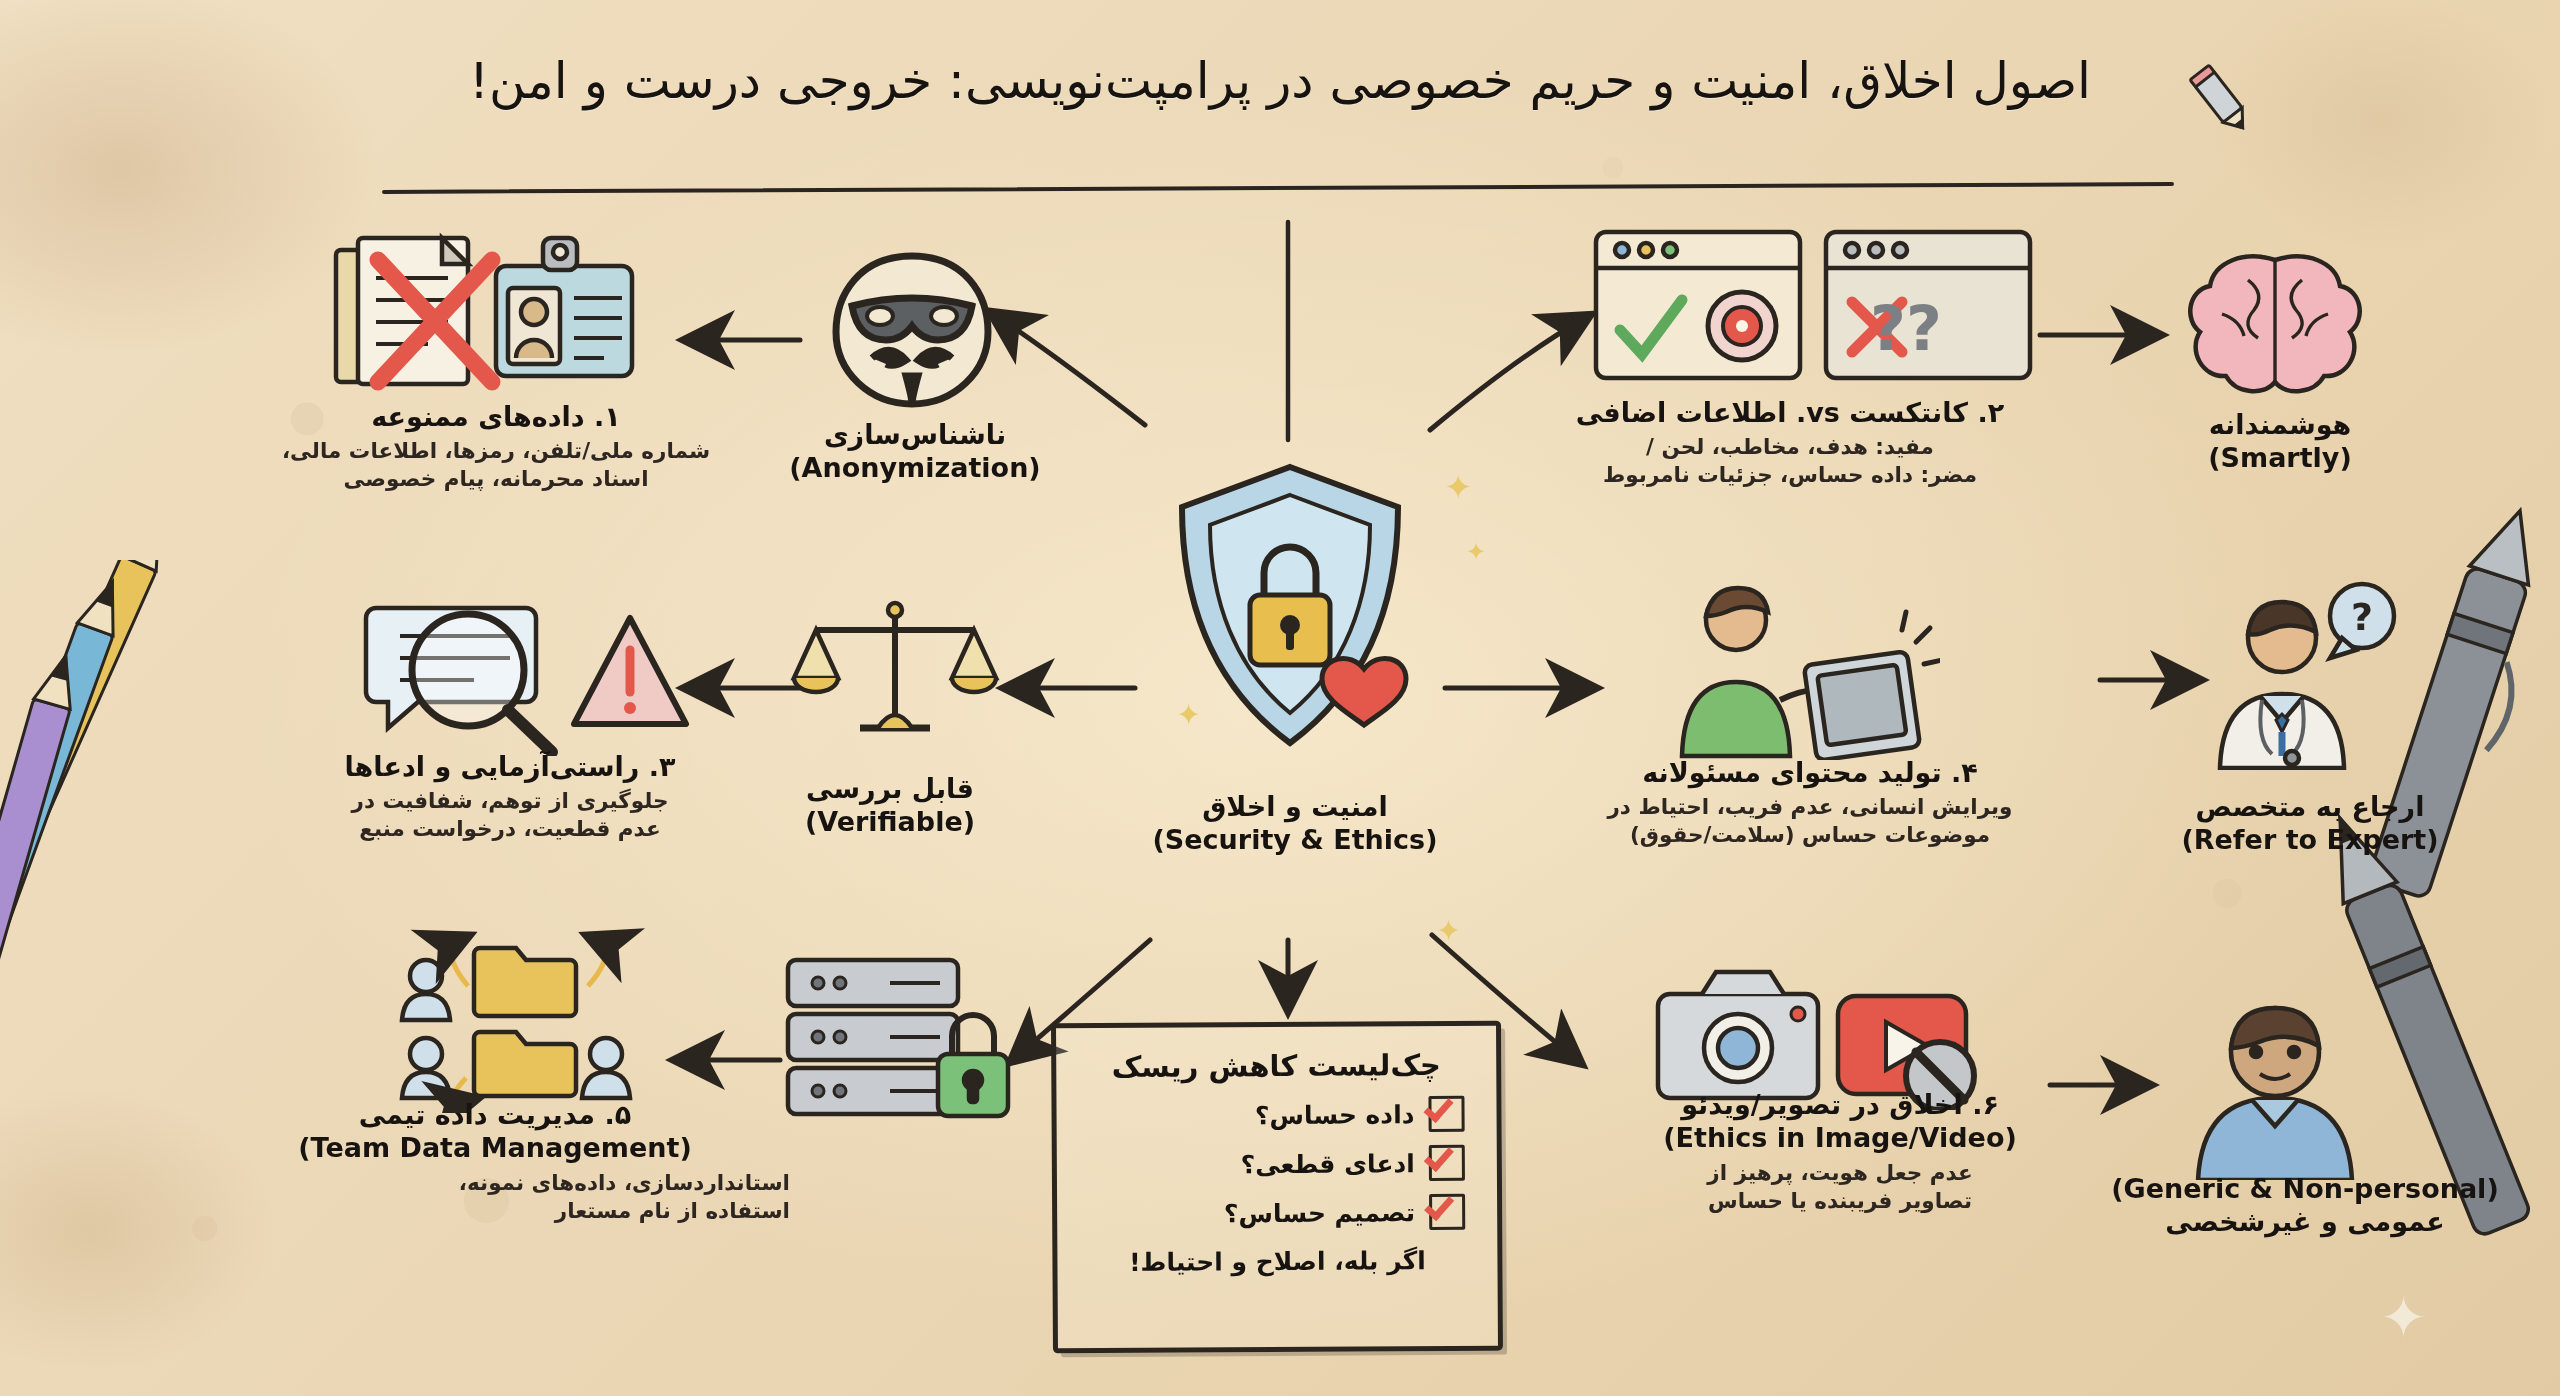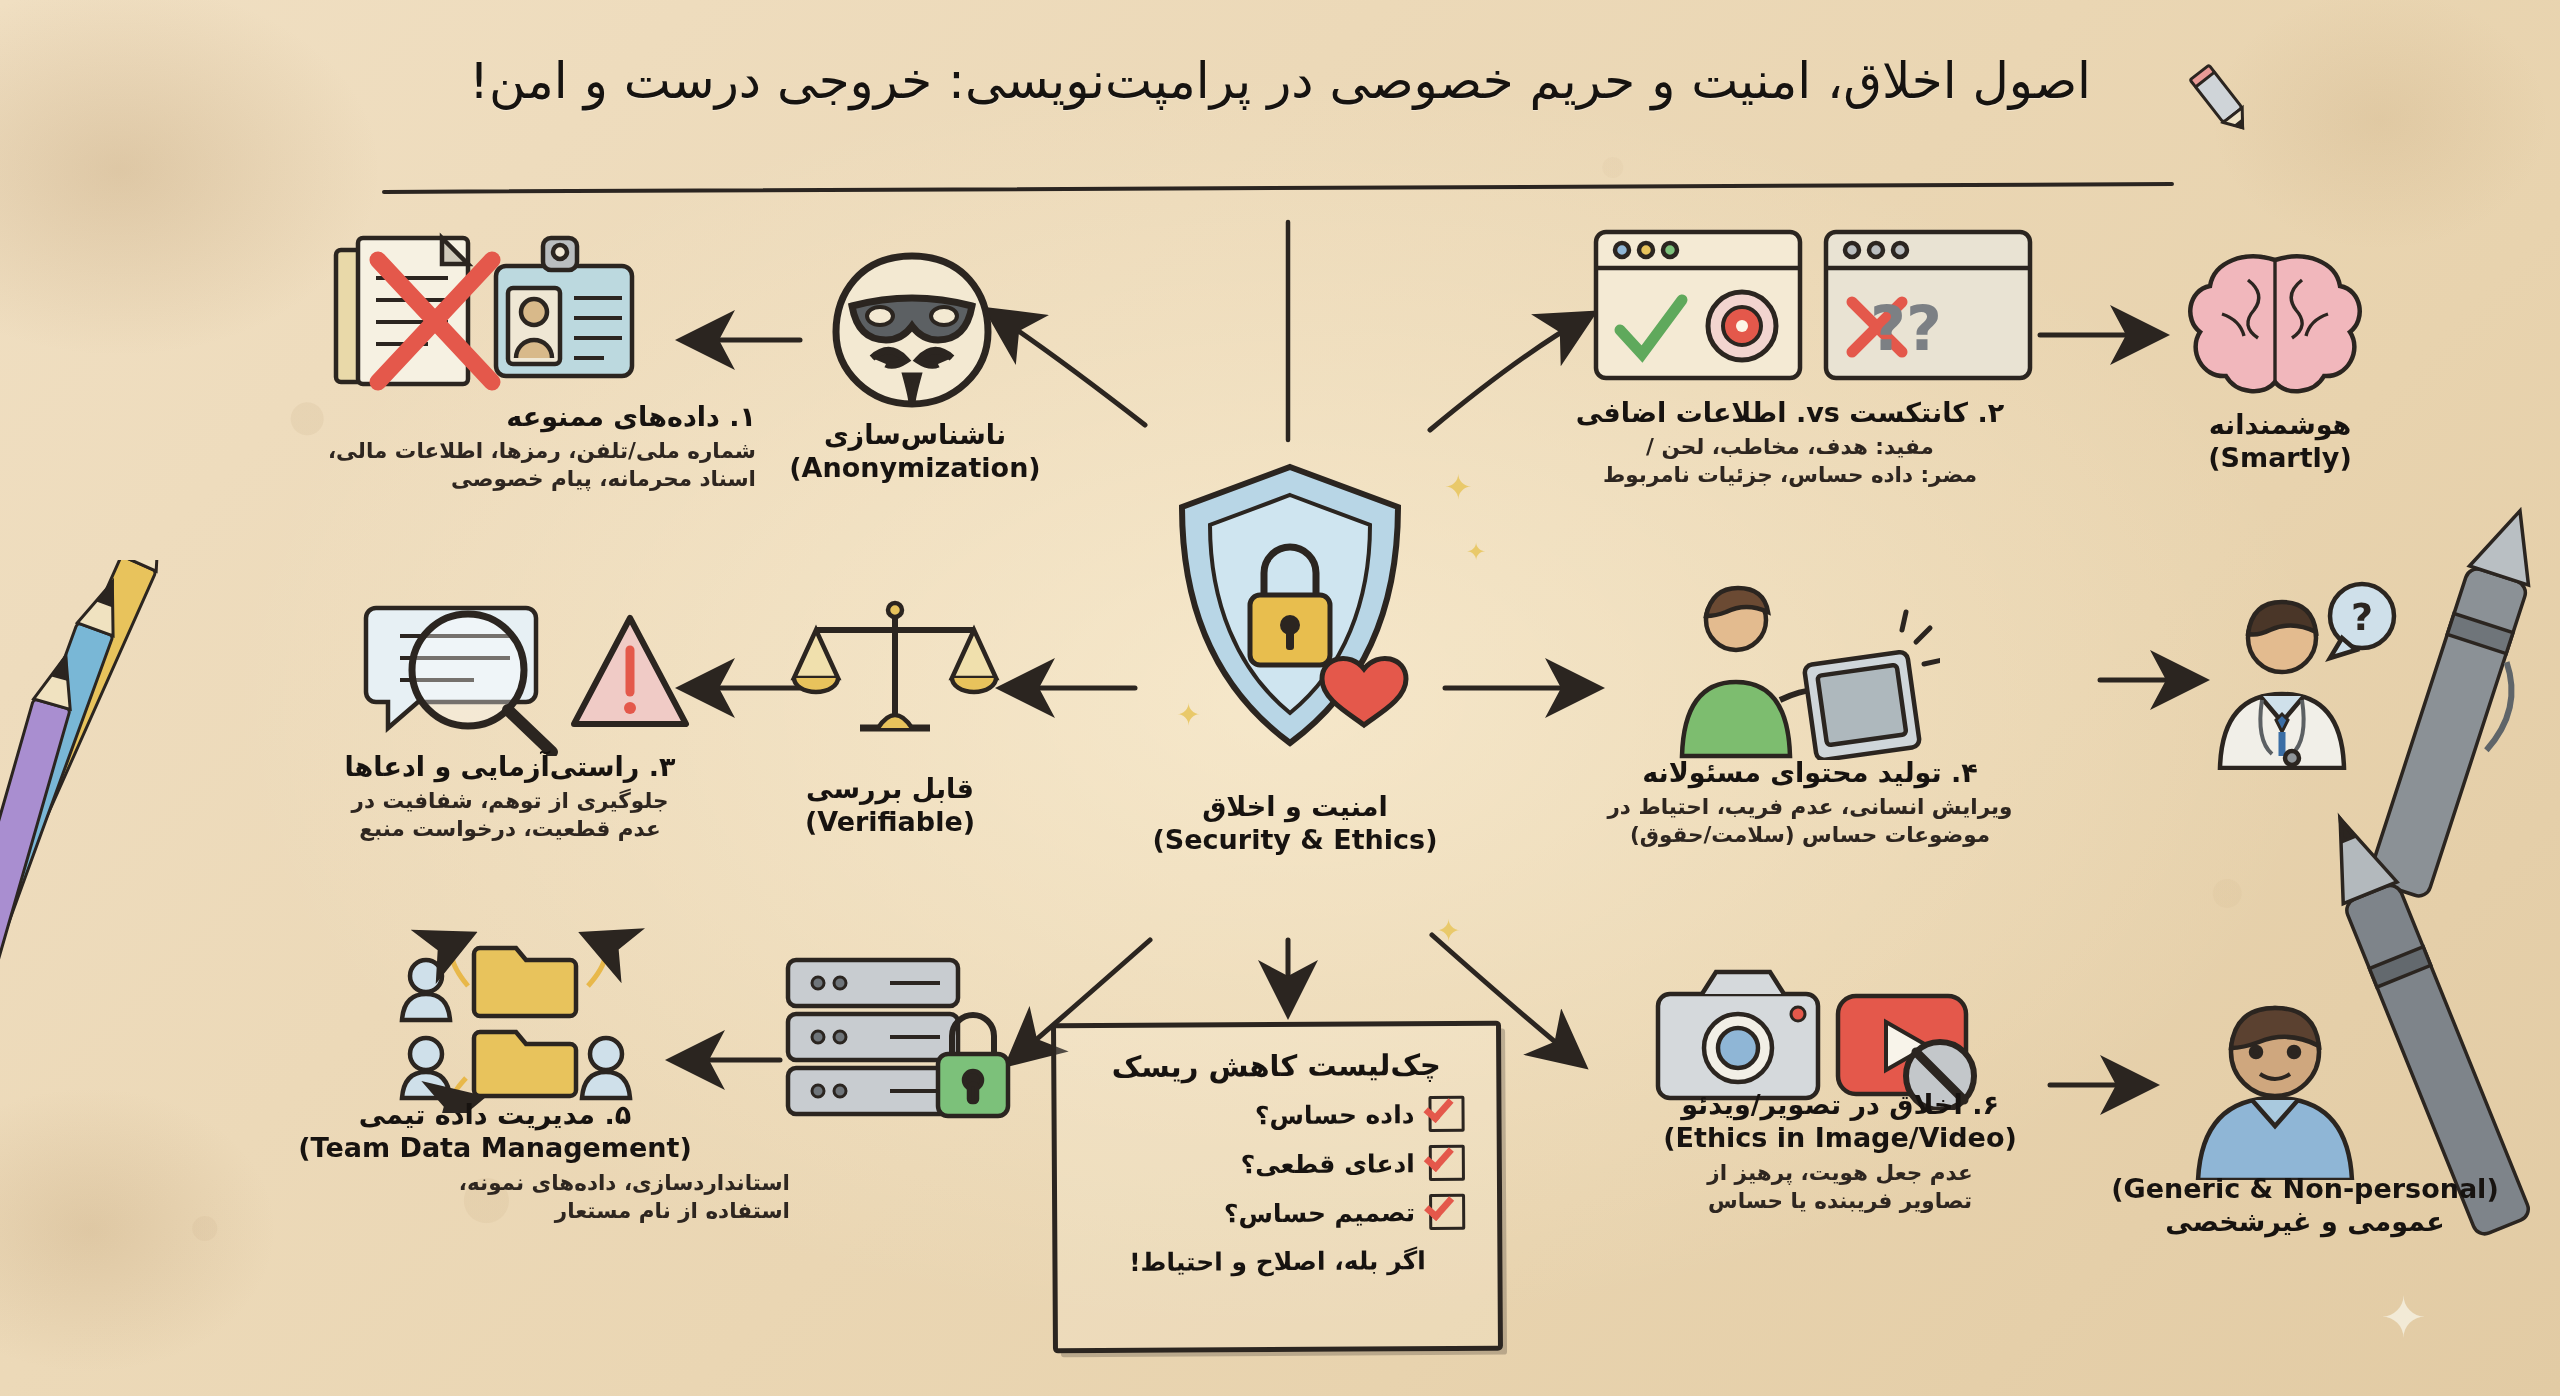"۱. داده‌های ممنوعه" div.node { text-align: right -> none }
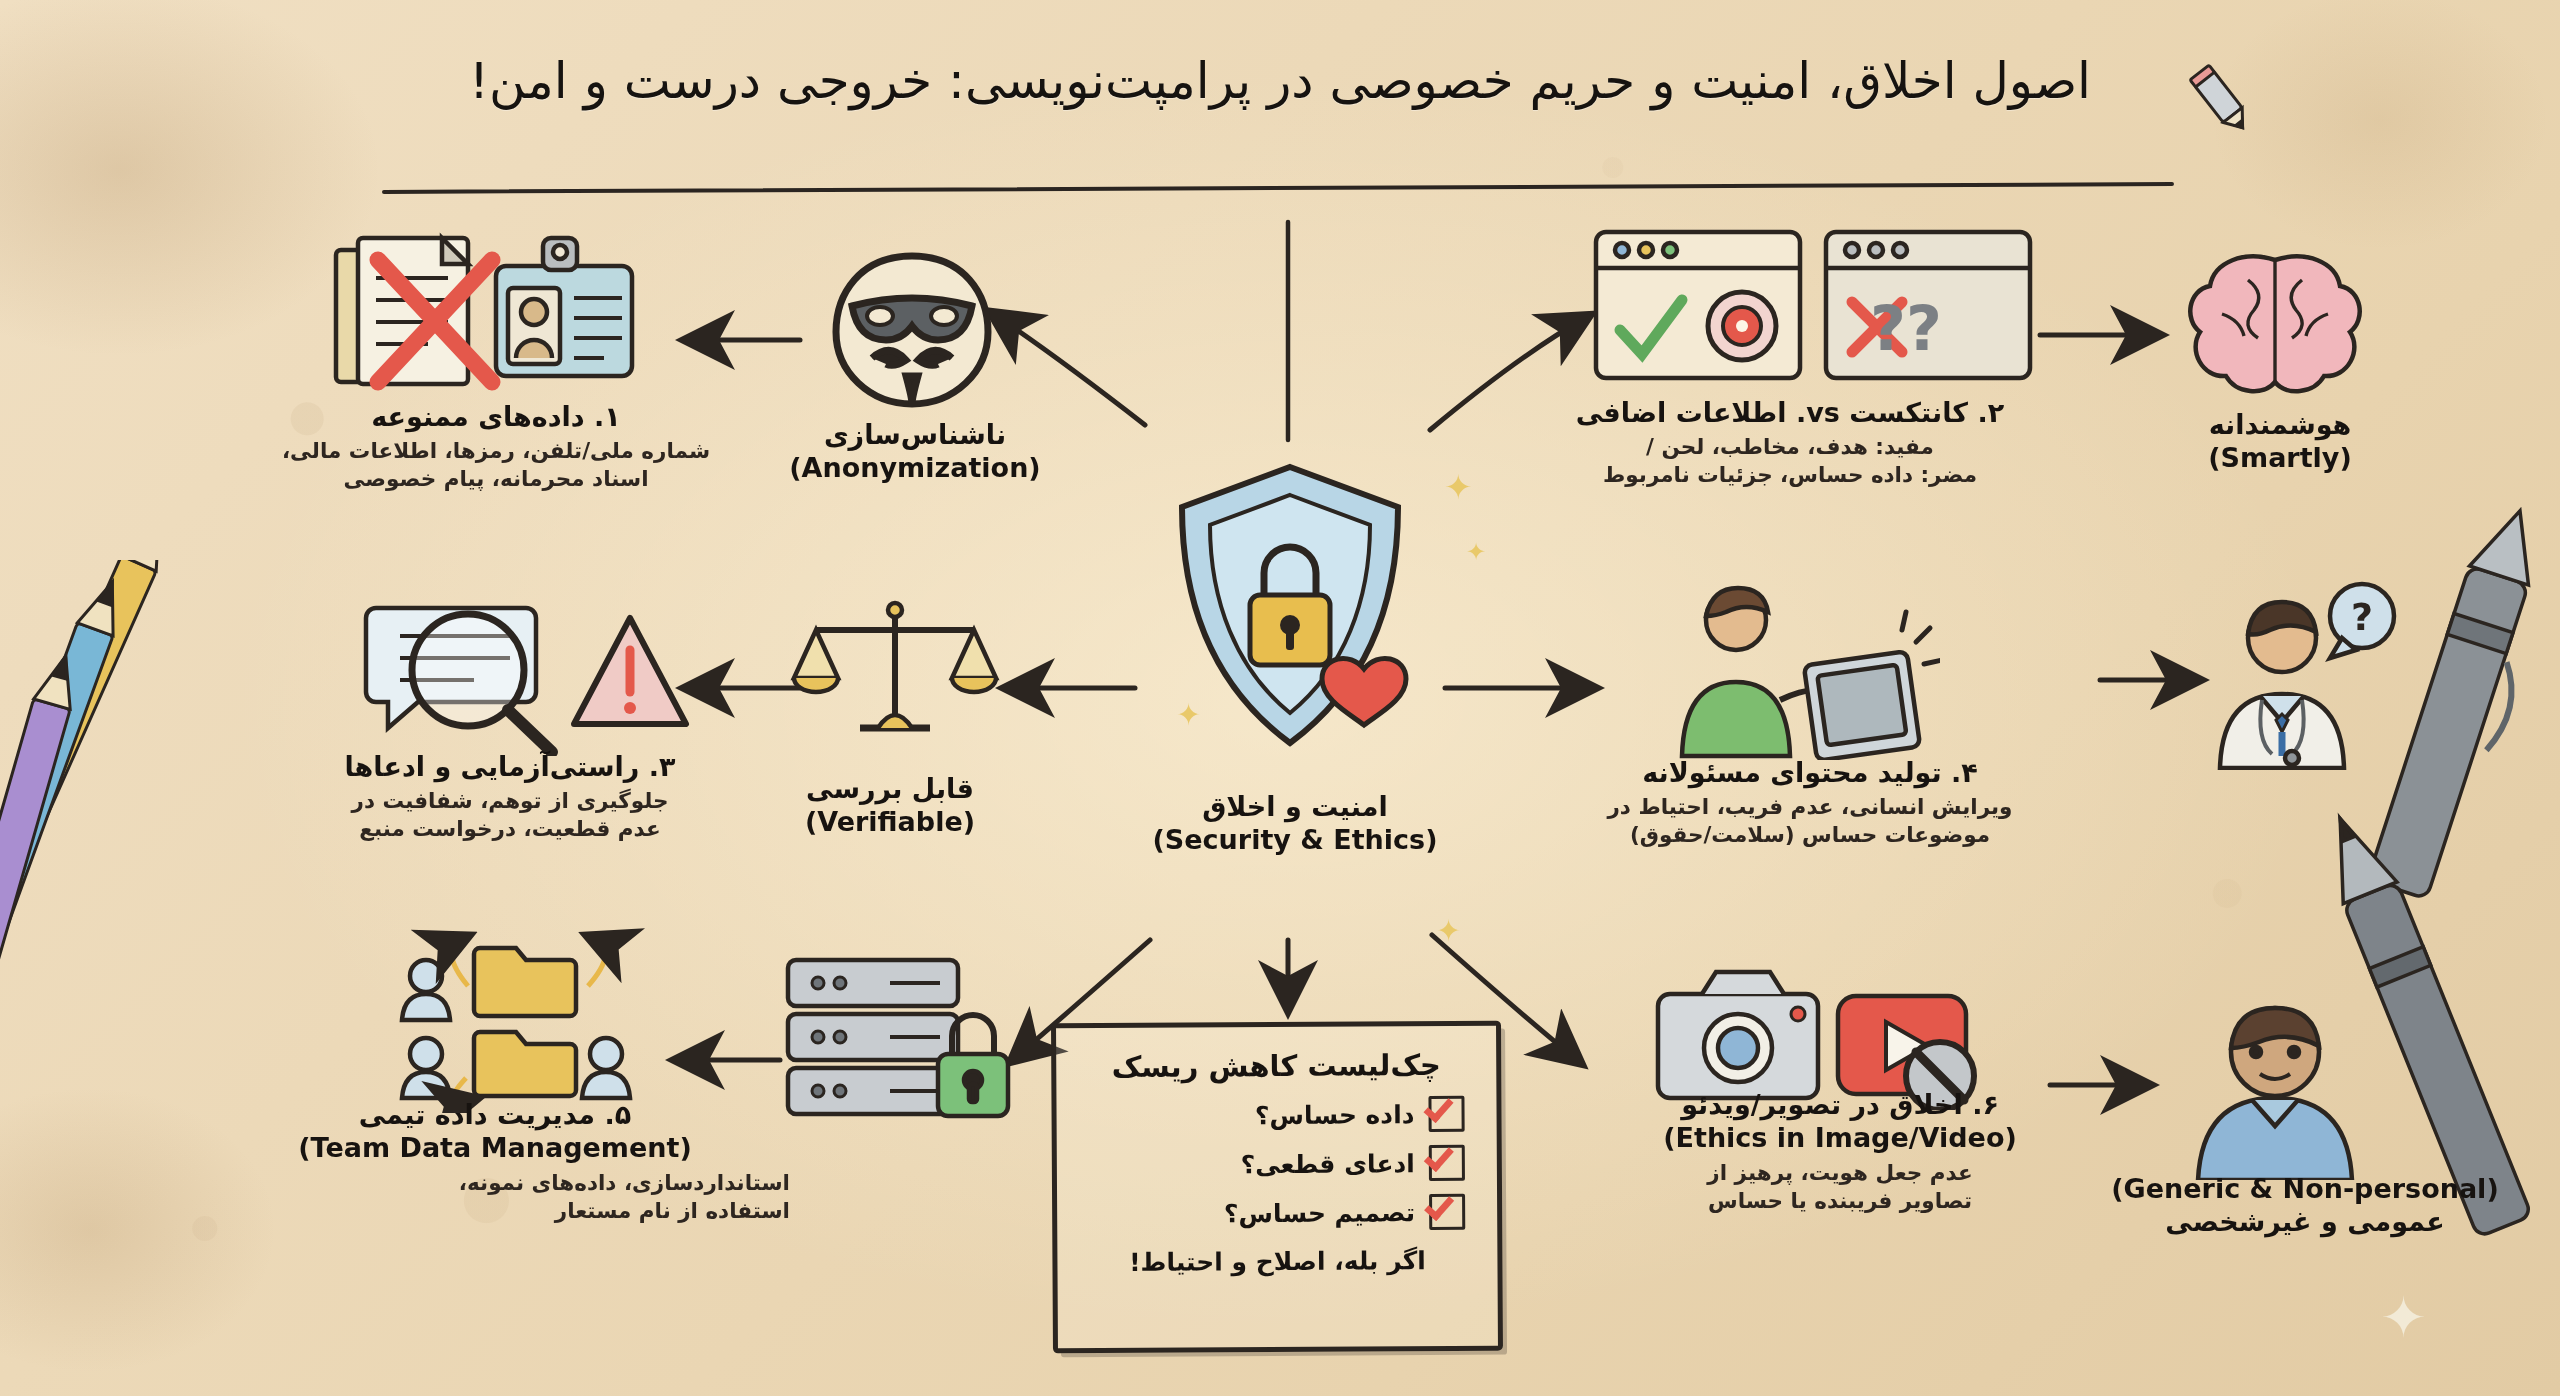"ارجاع به متخصص" div.node { html: none -> <div> <div>ارجاع به متخصص</div> <div>(Refer to Expert)</div> </div> }
